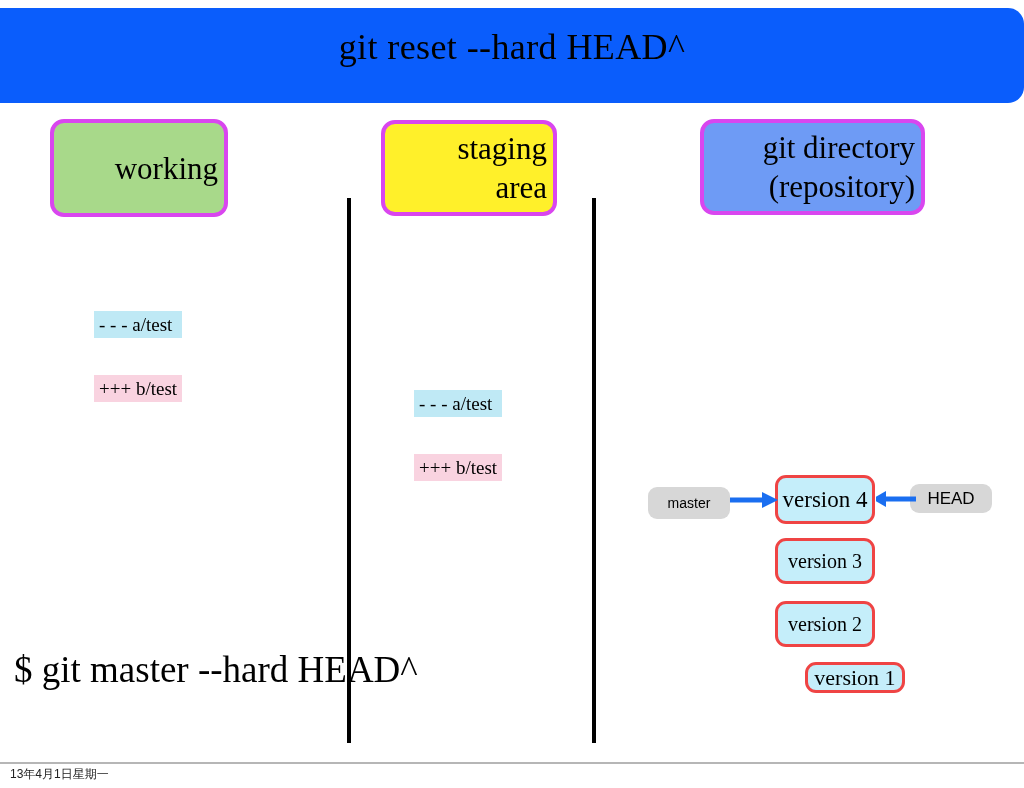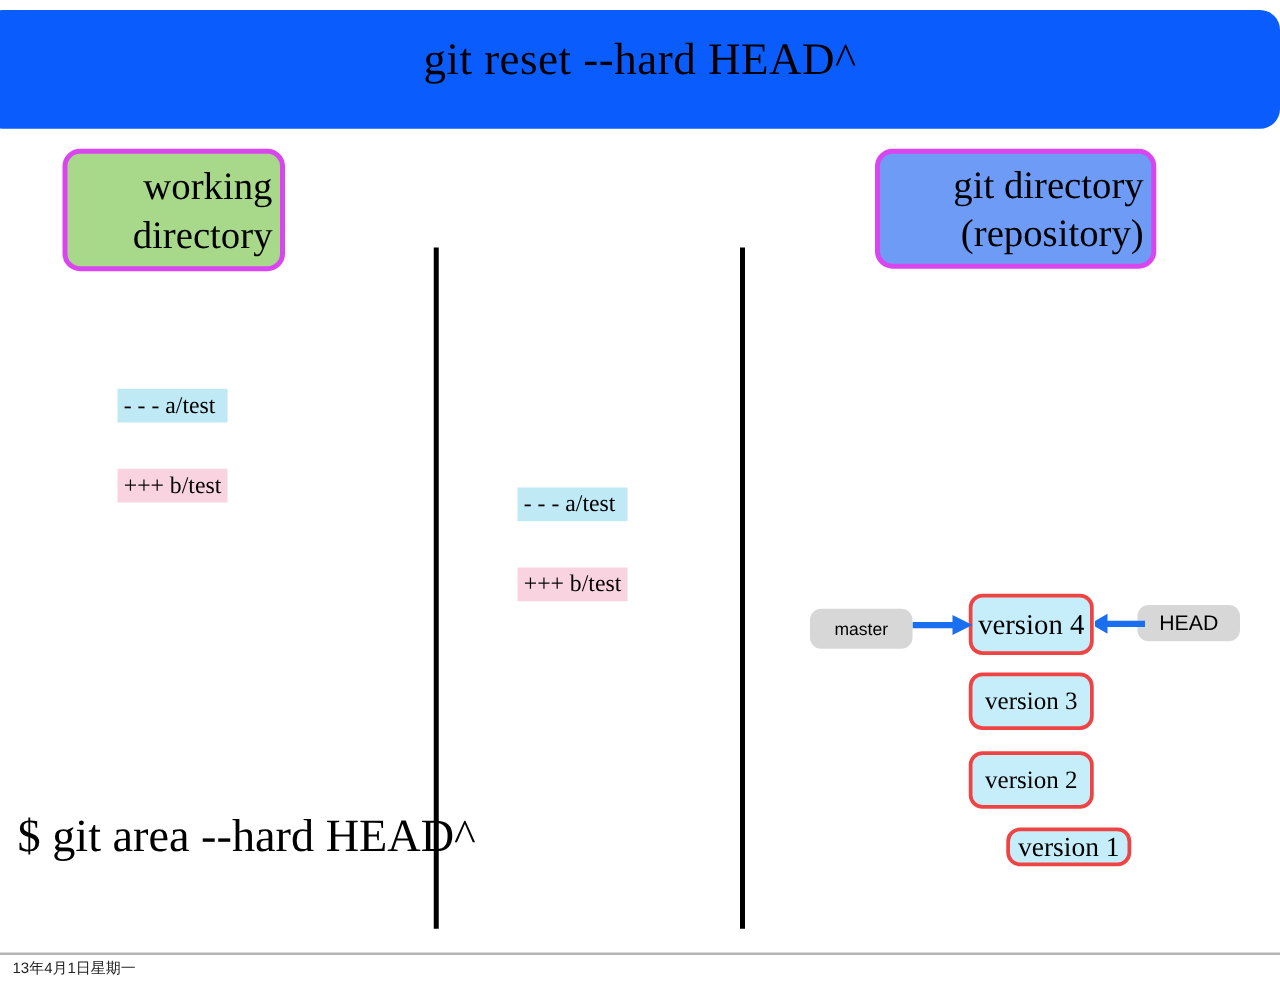"staging" div.col-box { html: none -> <div> <span>staging</span> <span>area</span> </div> }
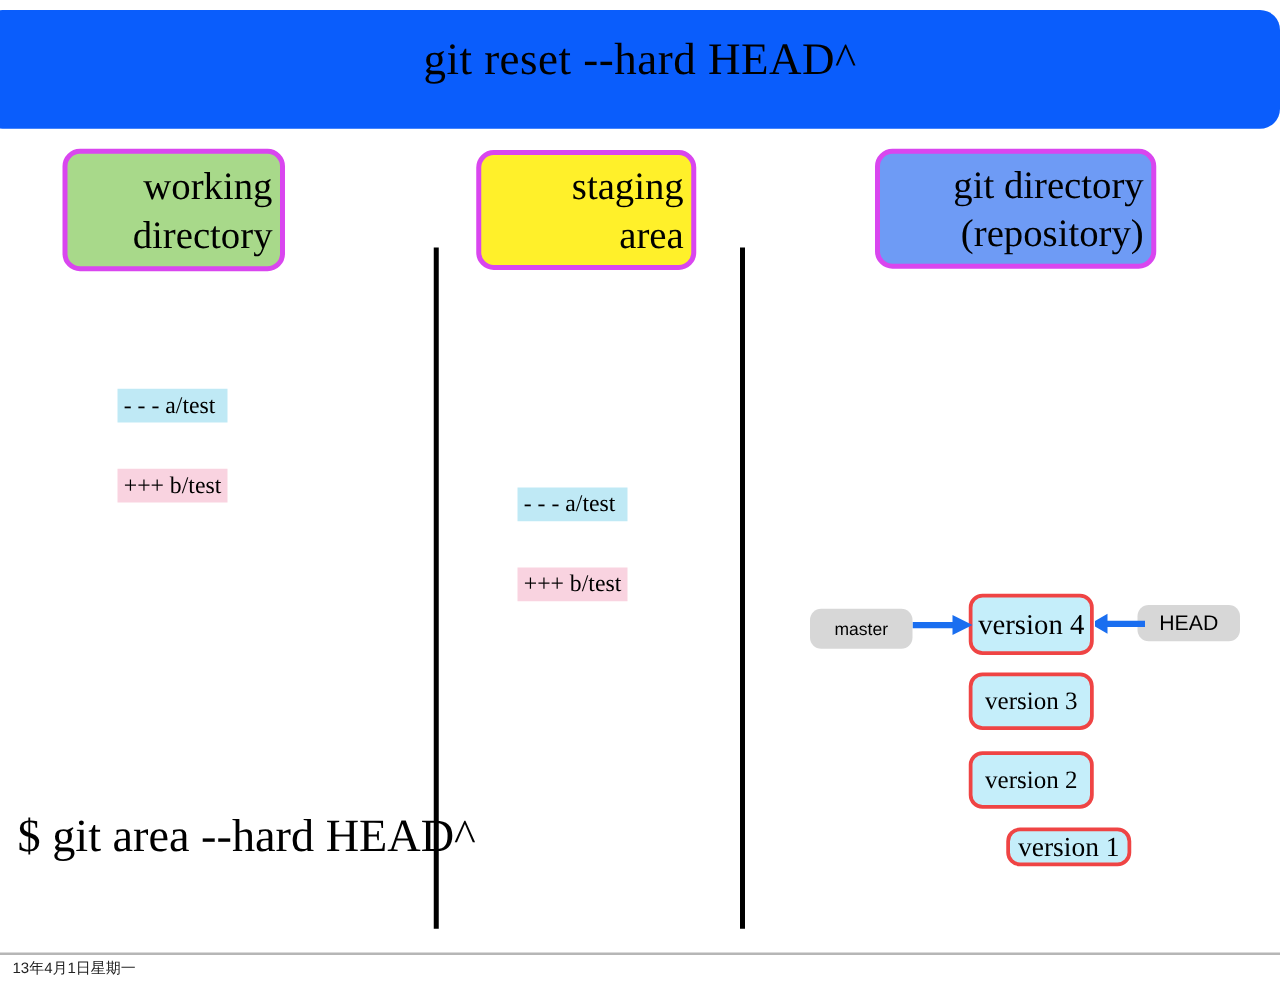"directory" span.line { html: <span>directory</span> -> none }
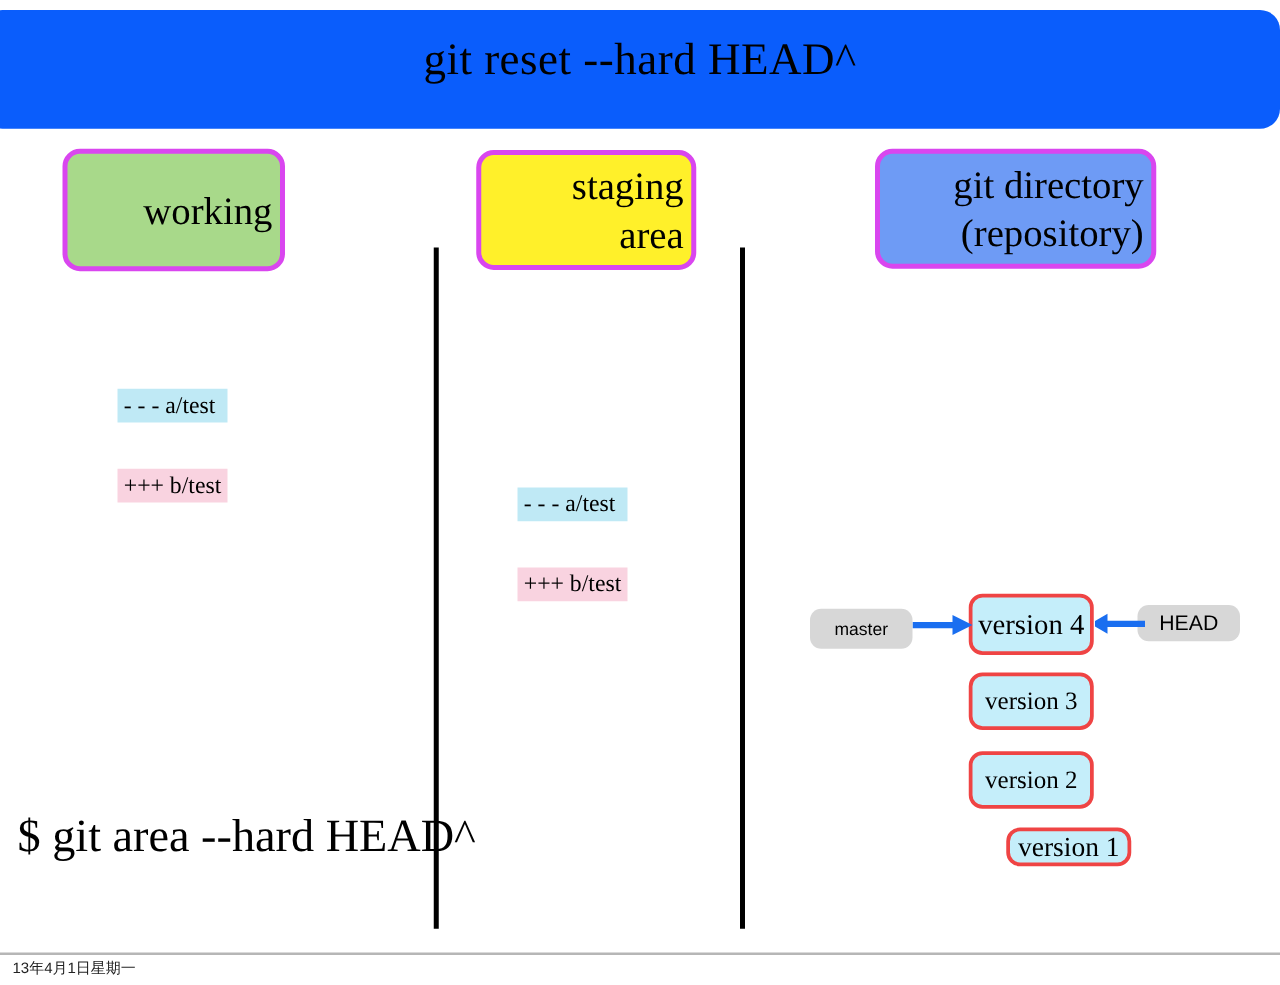"$ git area --hard HEAD^" div.command-line { text: area -> master }
